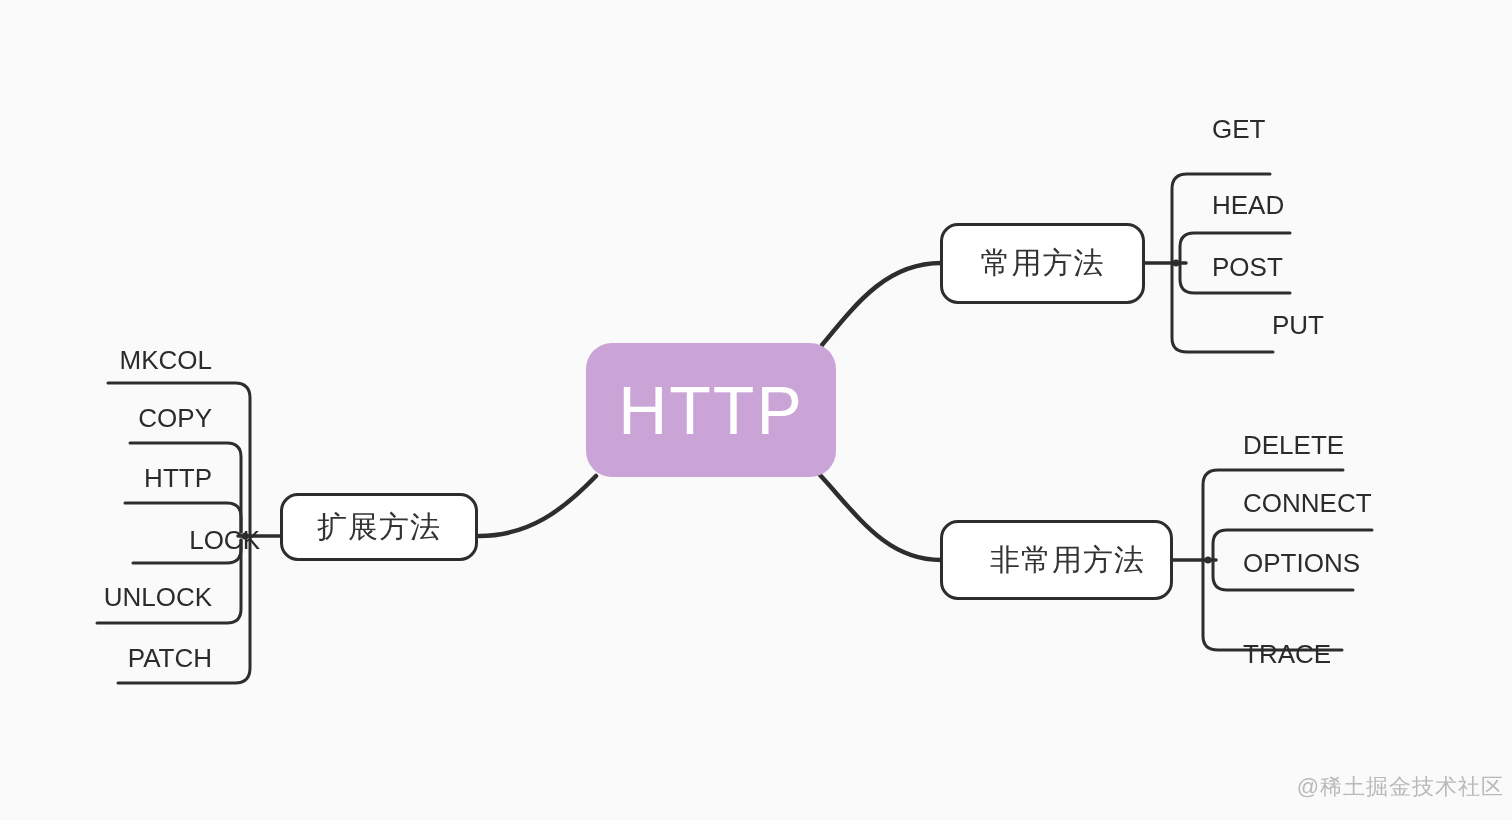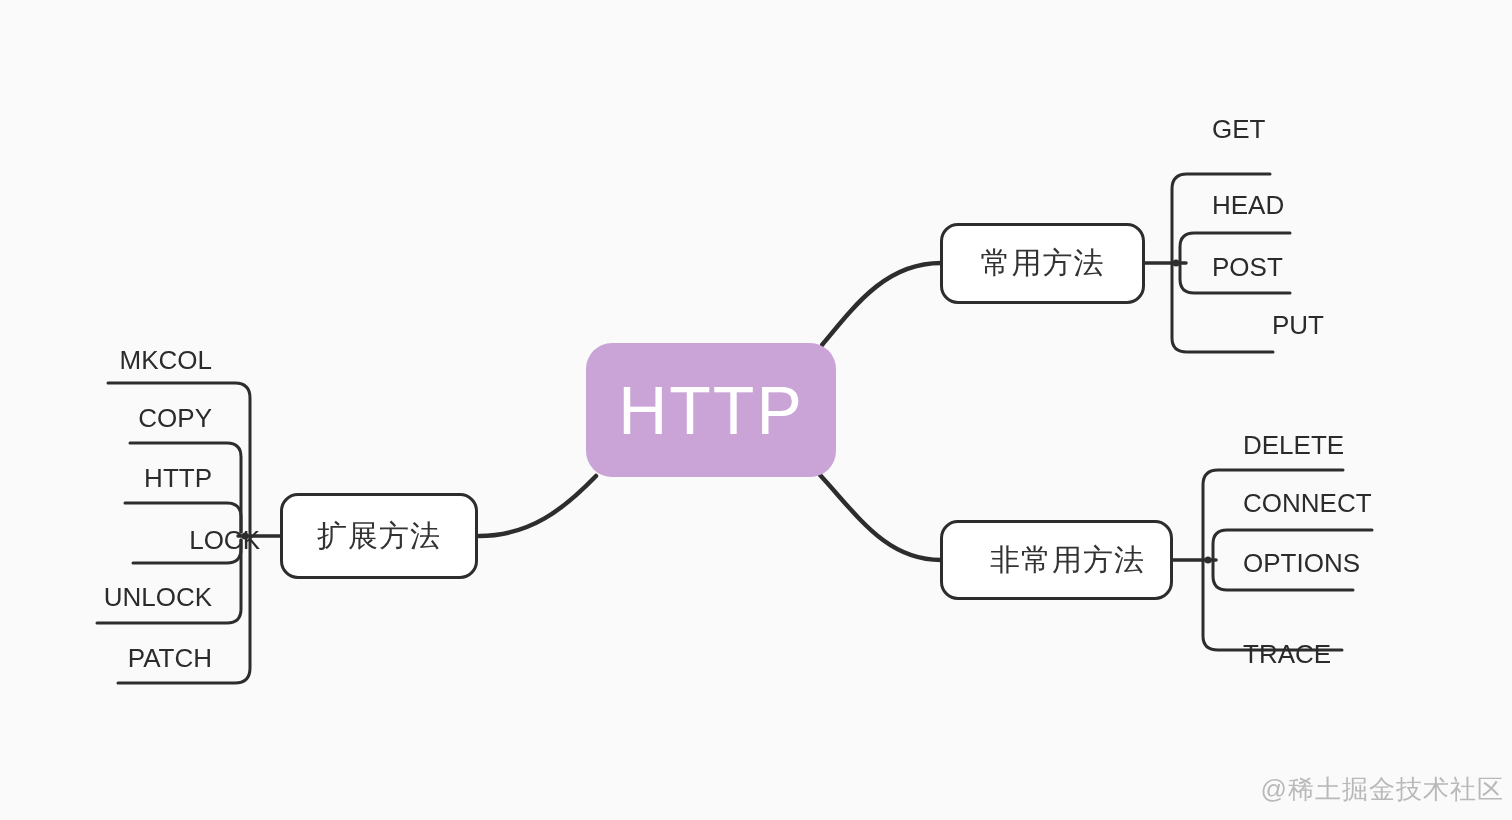"扩展方法" .bn-extended { height: 86px -> 68px }
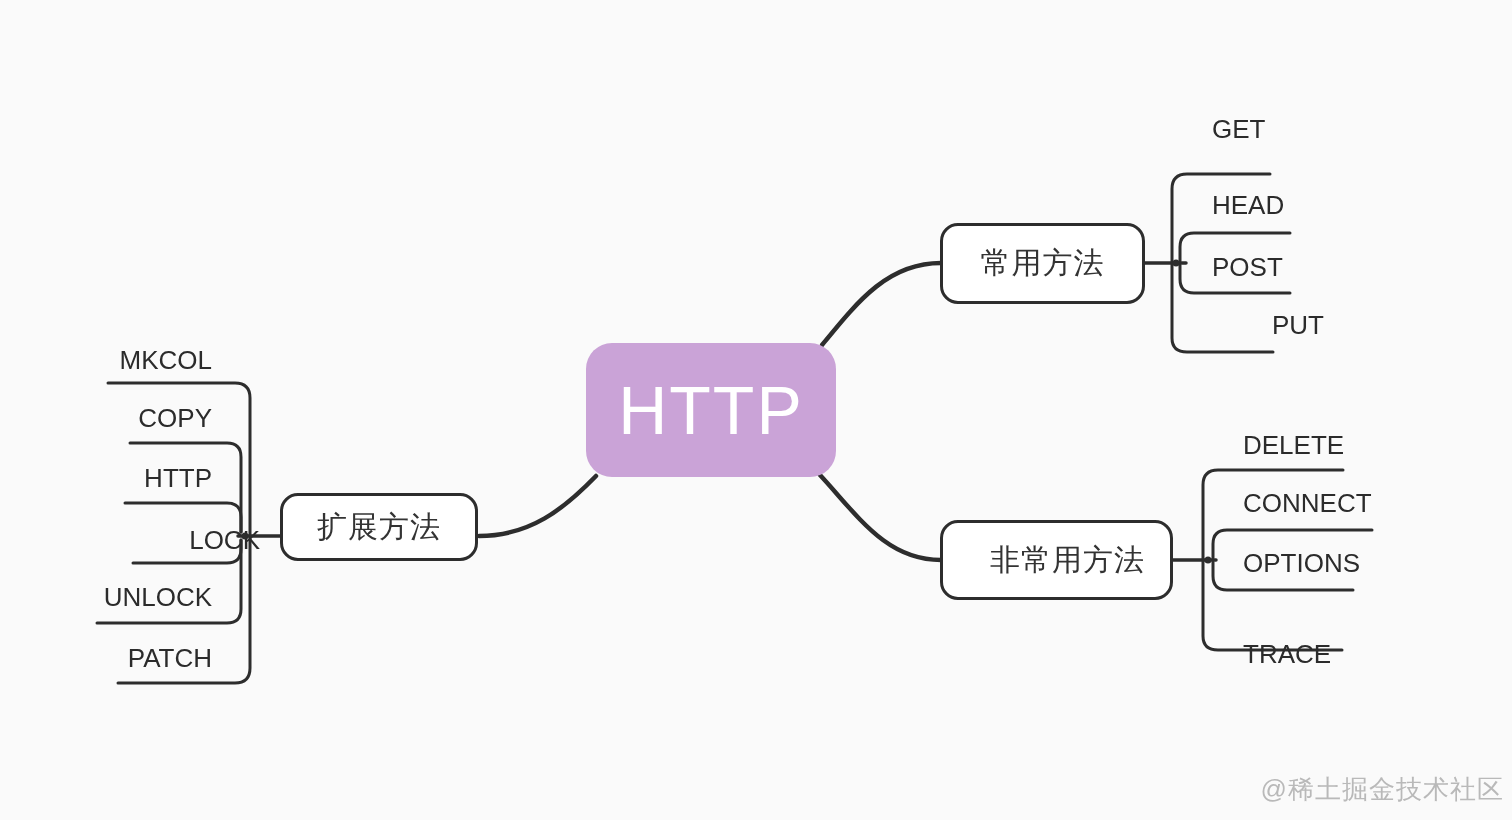"@稀土掘金技术社区" .watermark { font-size: 26px -> 22px }
